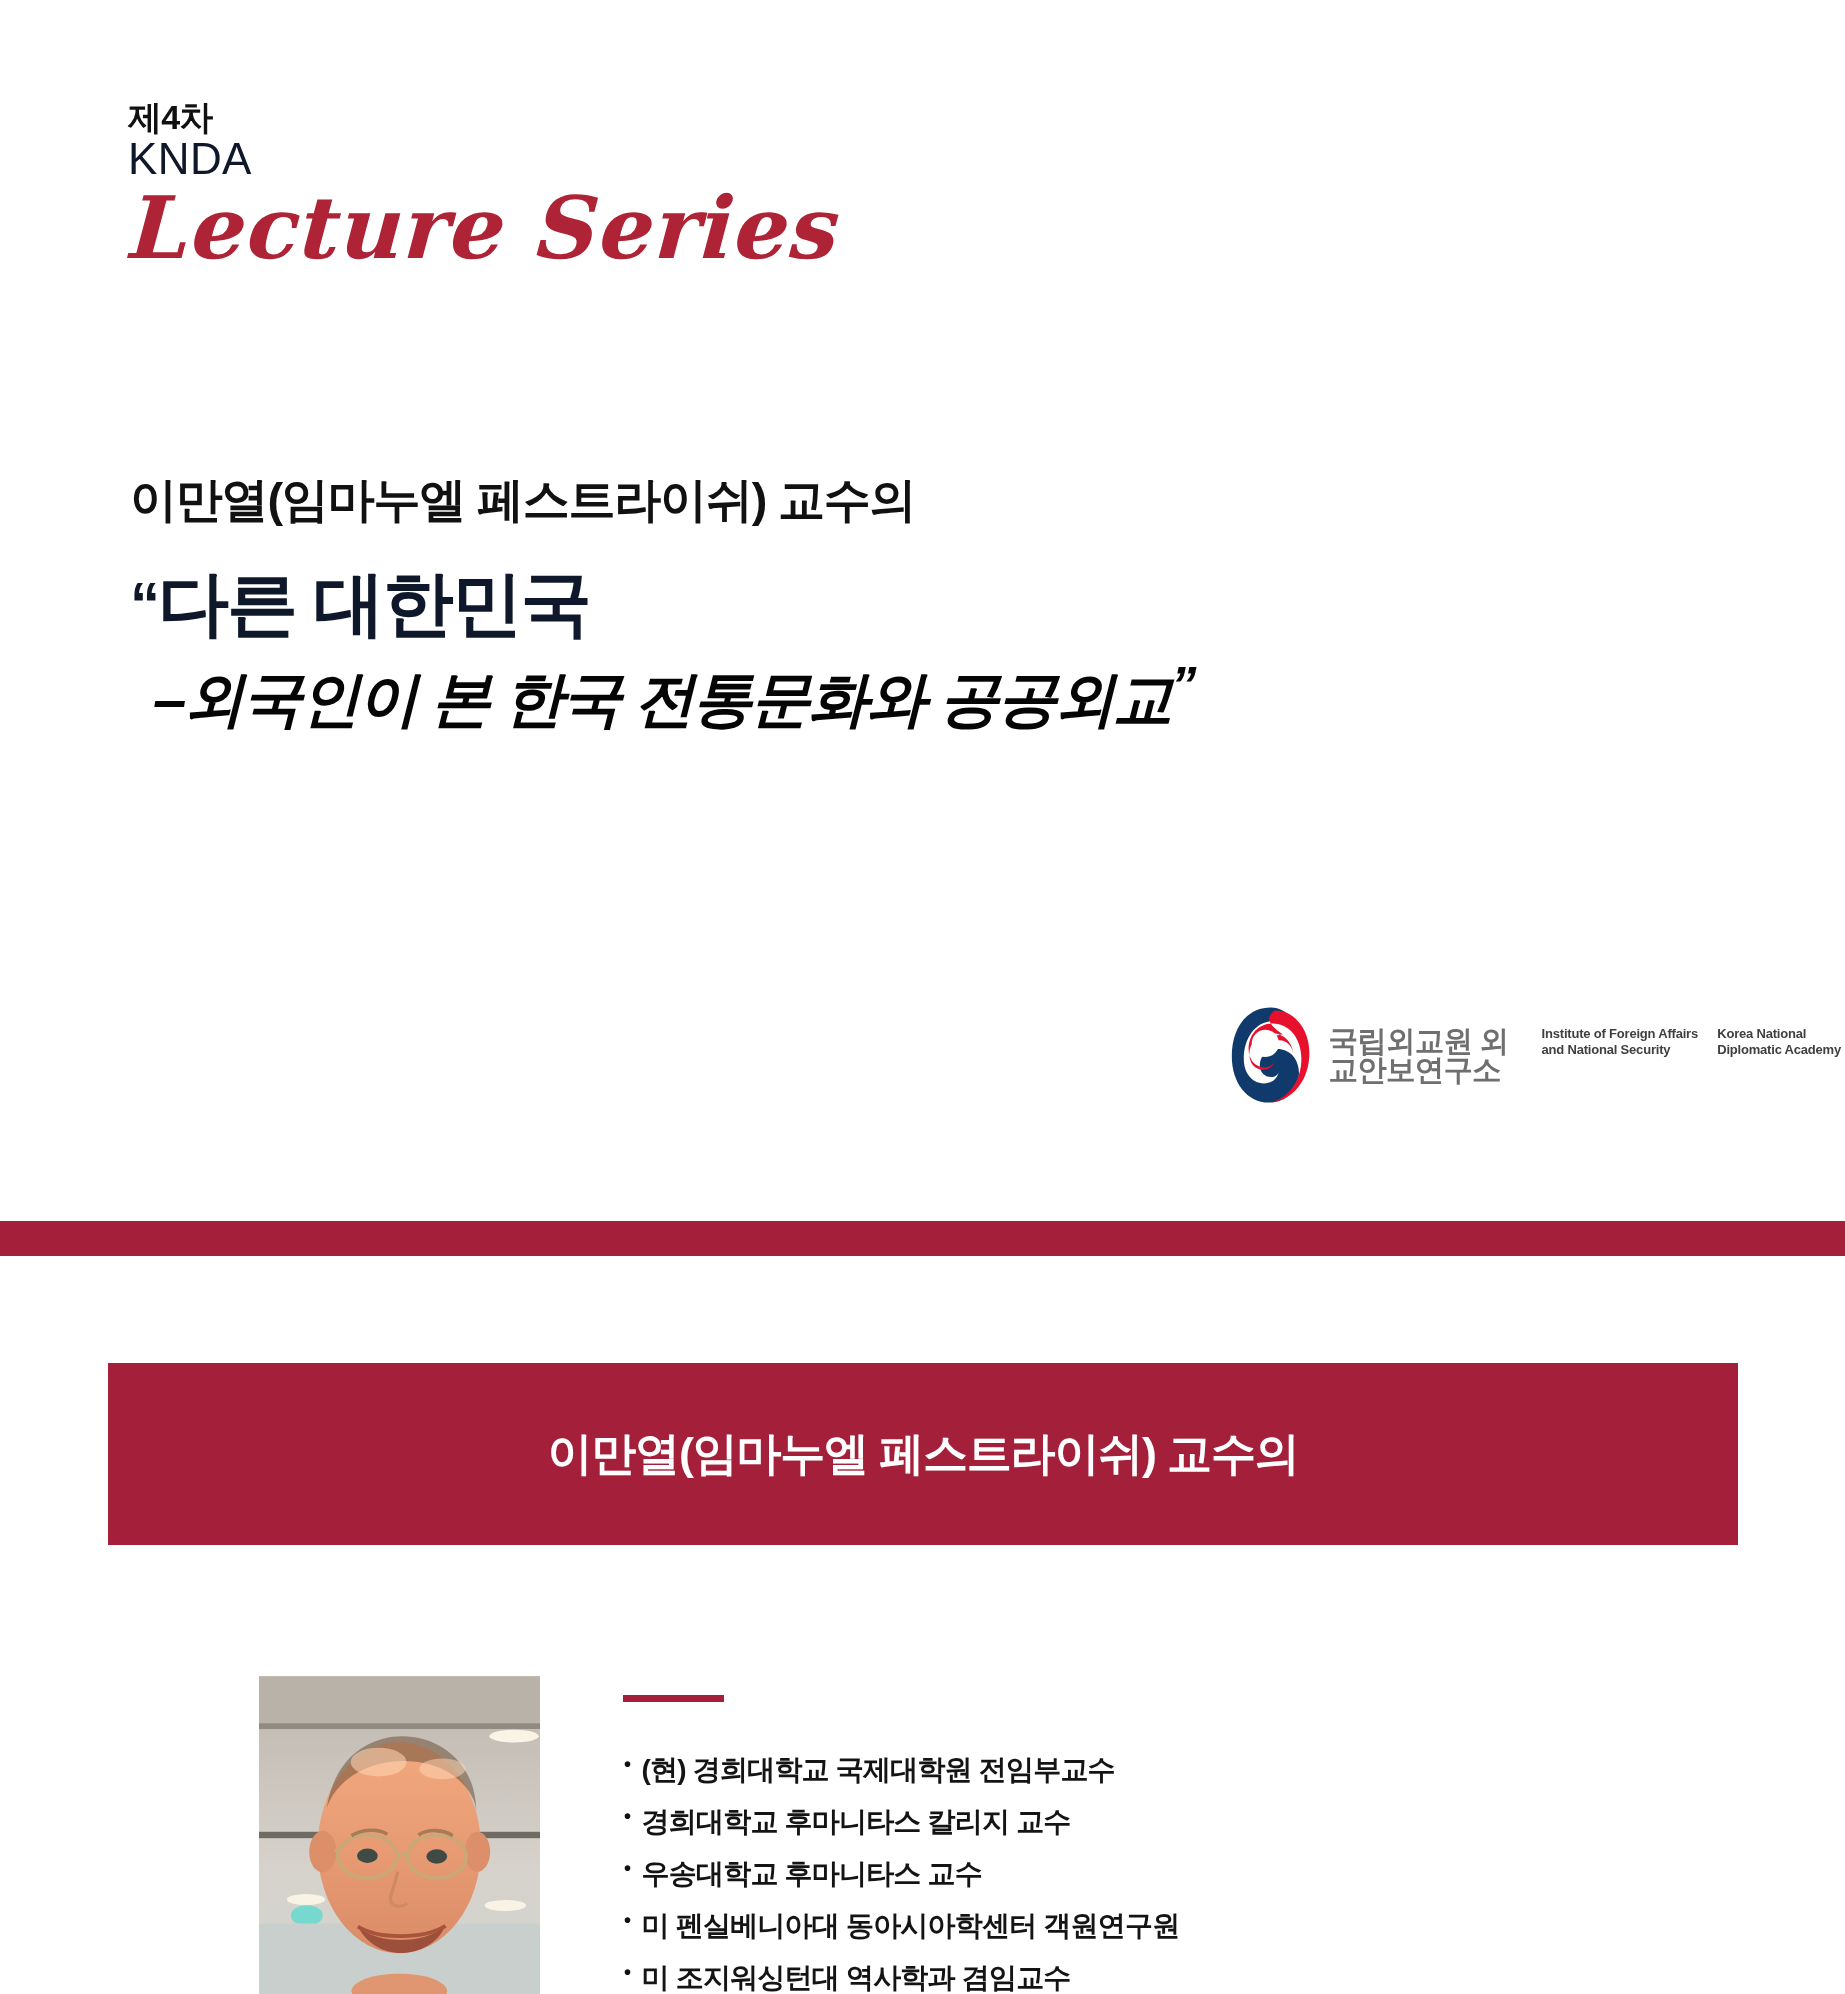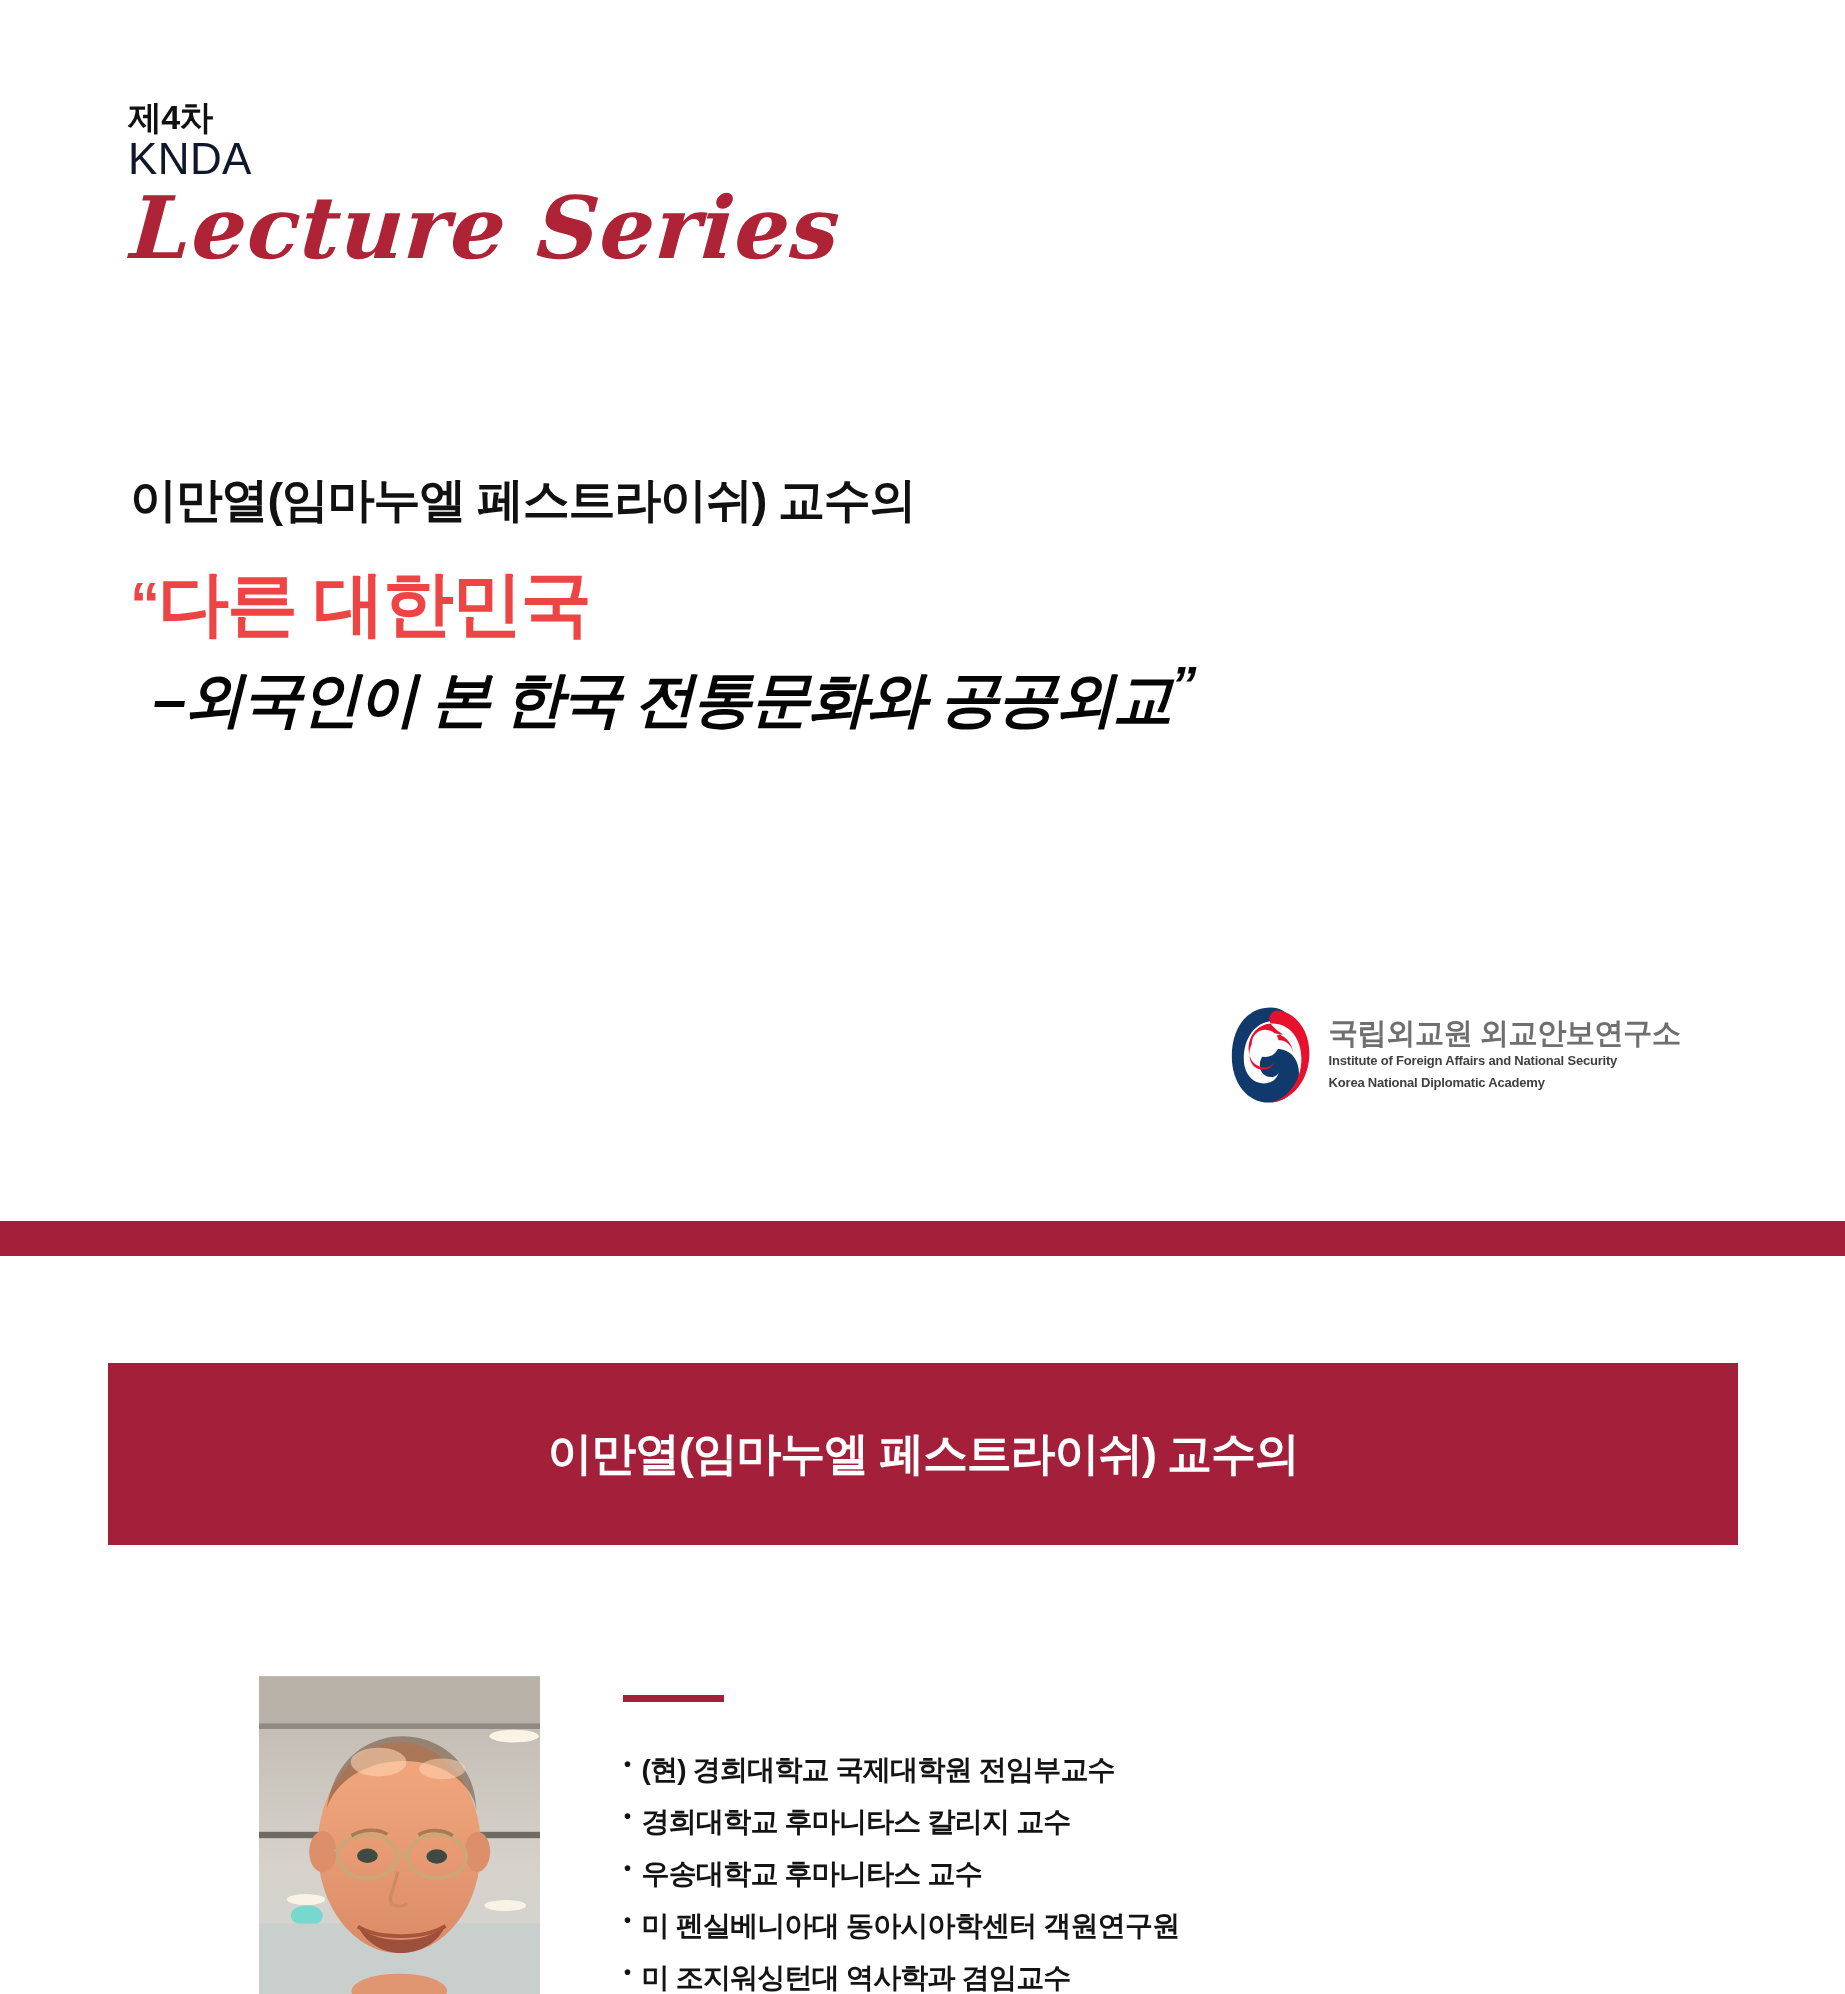"“다른 대한민국" .mt-main { color: #ef4444 -> #0f172a }
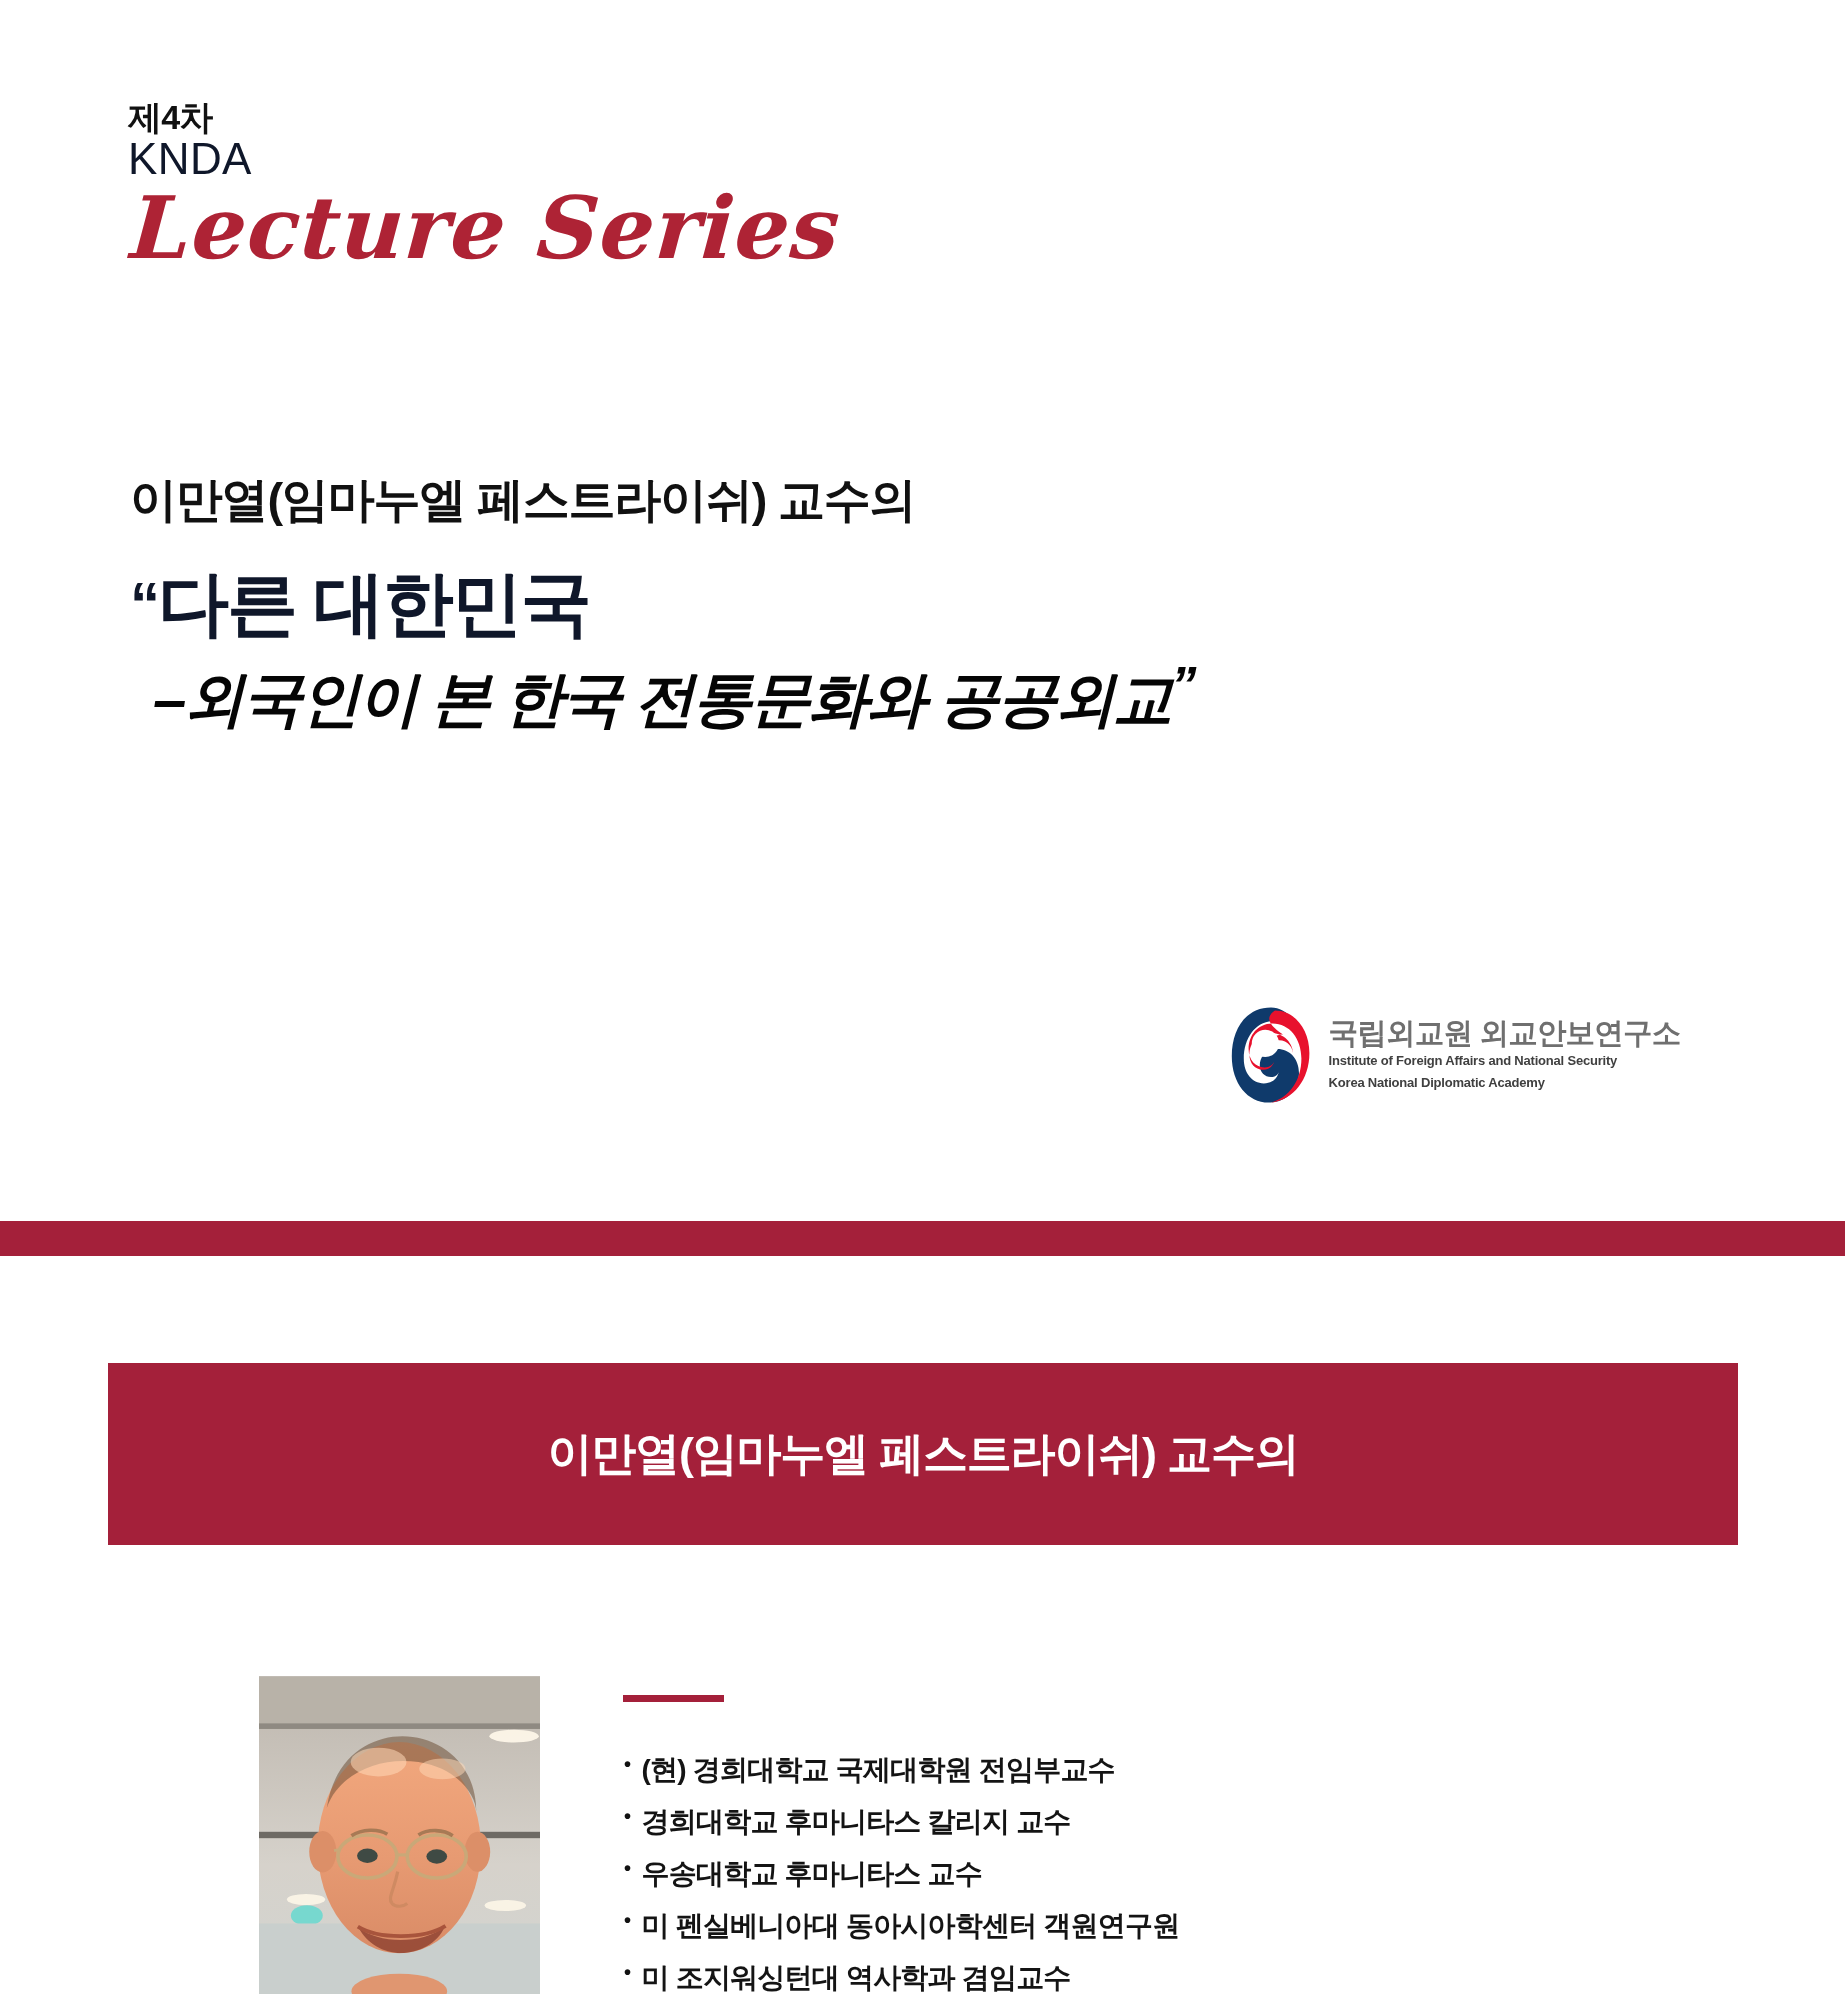"국립외교원 외교안보연구소" .logo-txt { flex-direction: column -> row }
